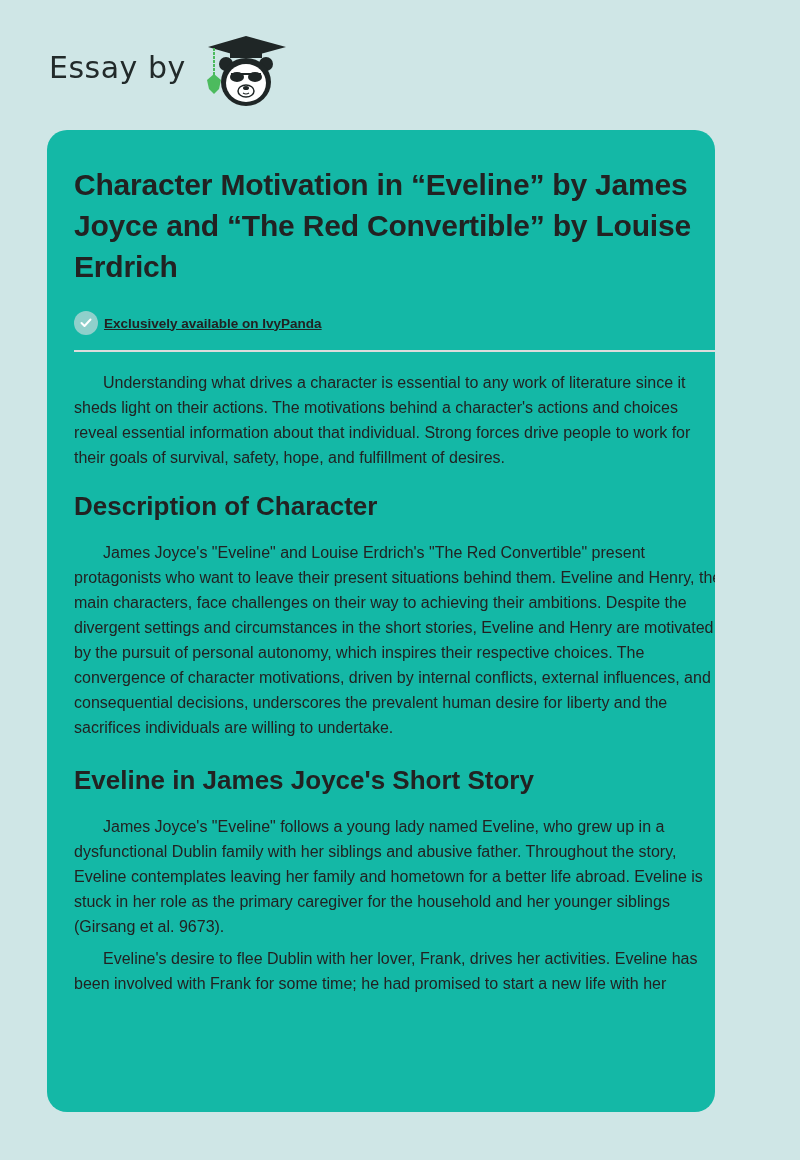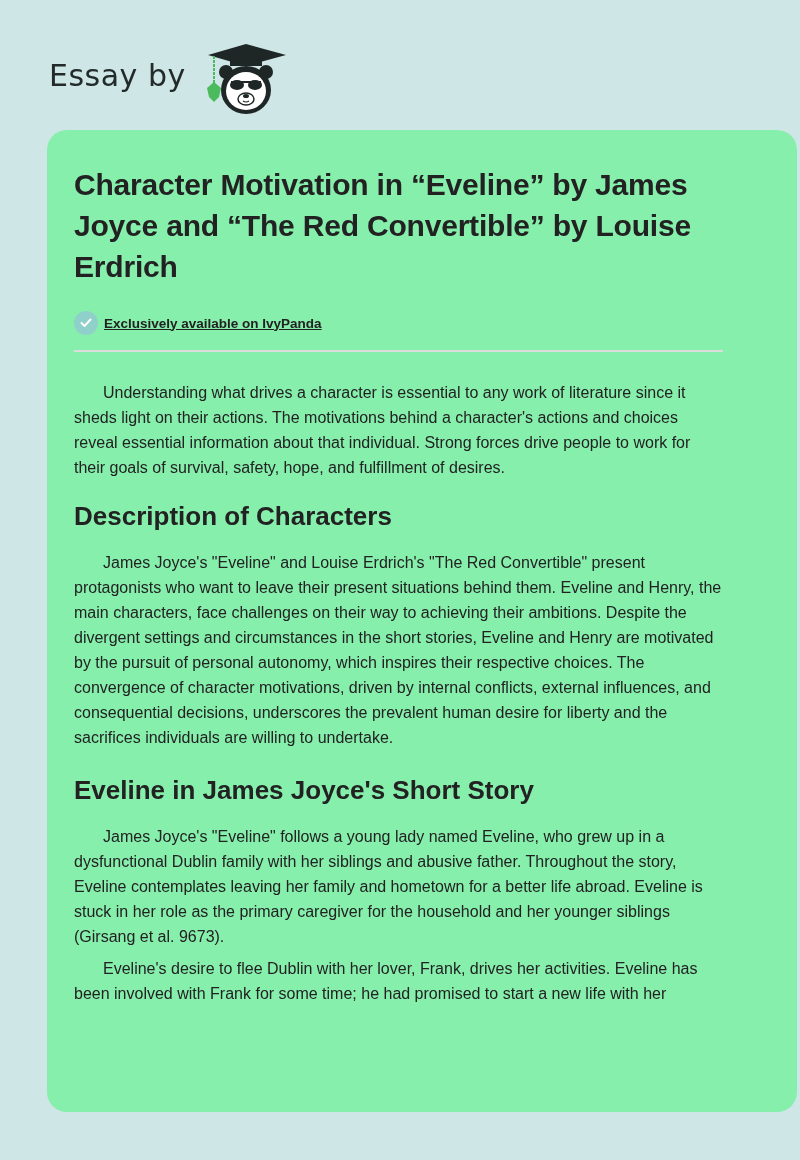"Essay by" .brand-header { top: 8px -> 0 }
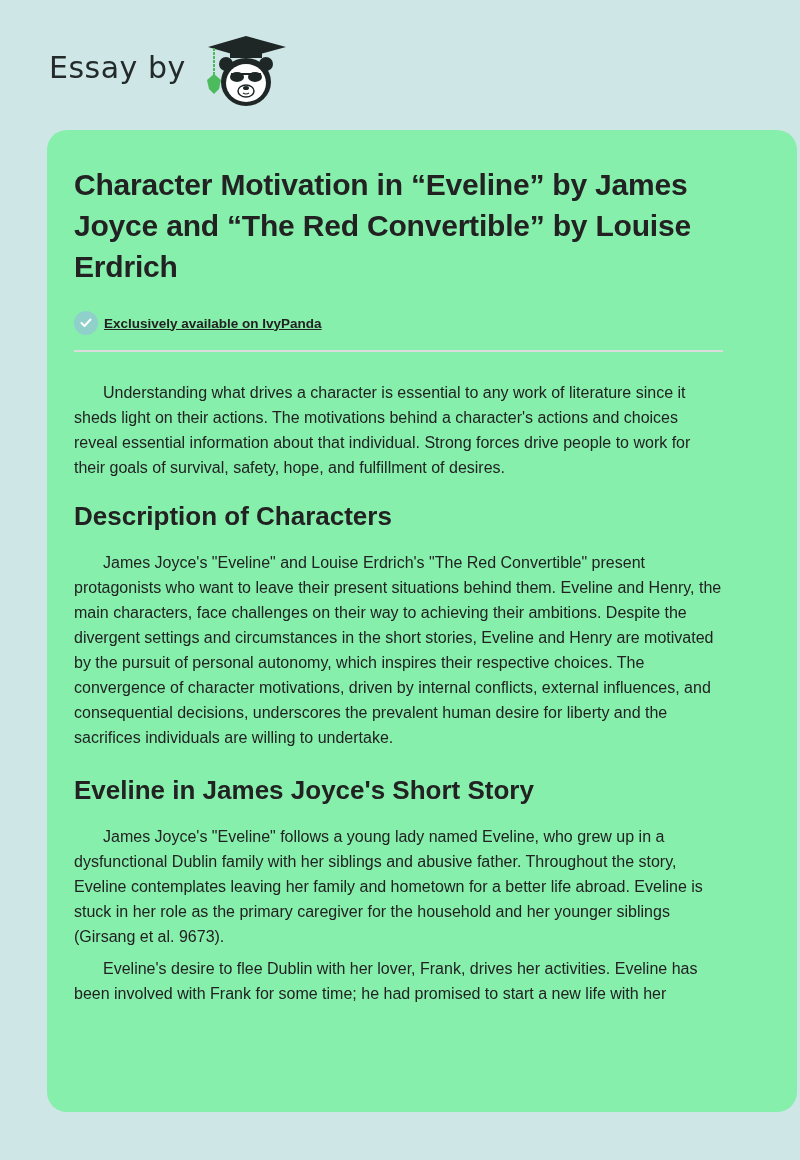"Character Motivation in “Eveline” by" .card { background: #86efac -> #14b8a6; width: 750px -> 668px }
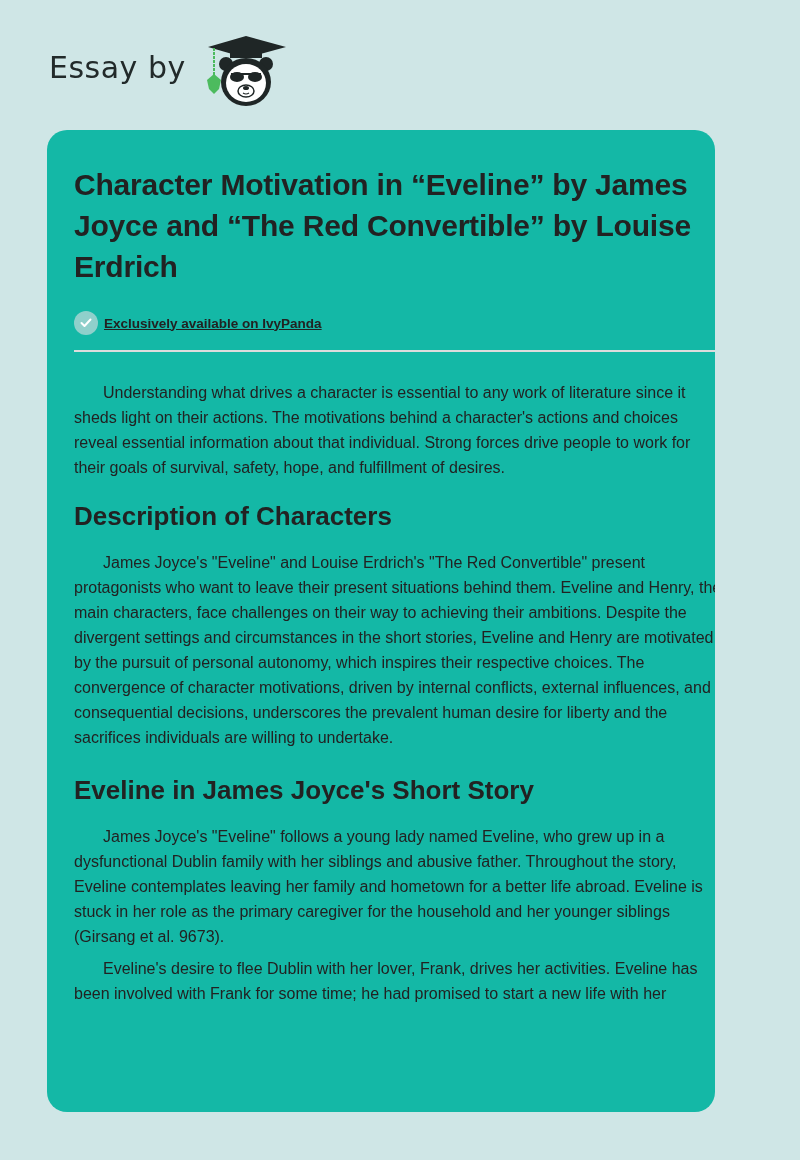"Understanding what drives a character" p.para { margin-top: 28px -> 18px }
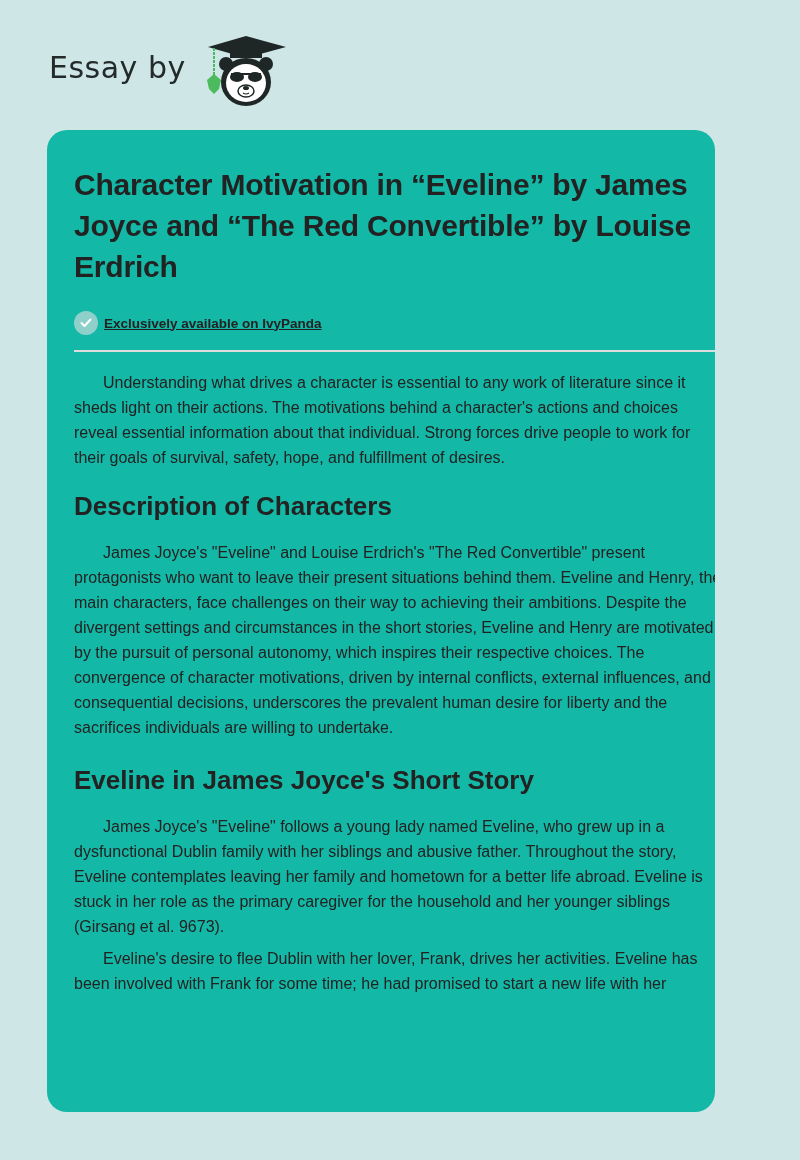"Description of Characters" h2.section-heading { text: Characters -> Character }
